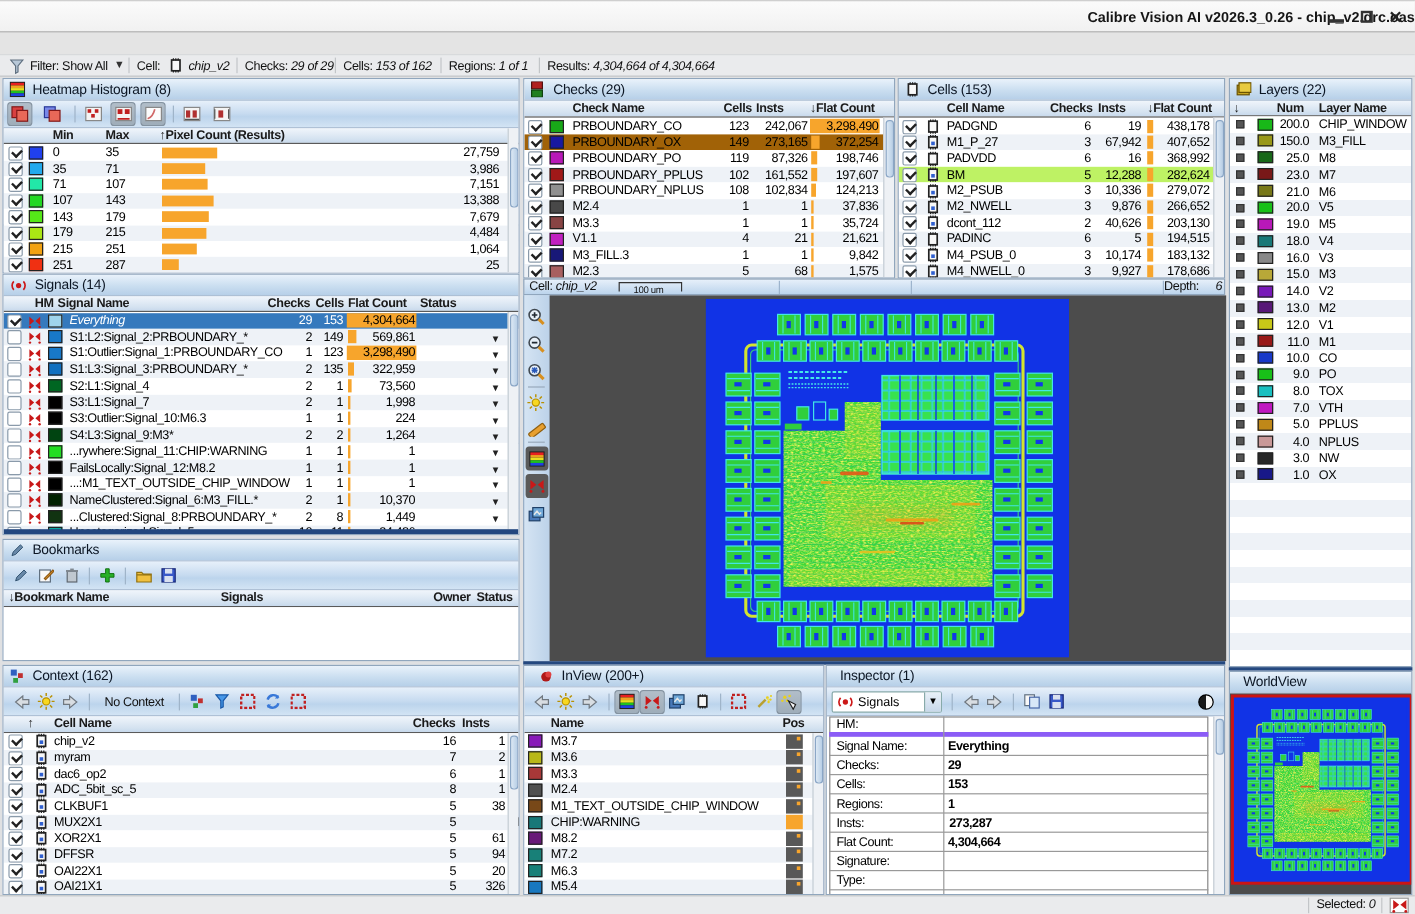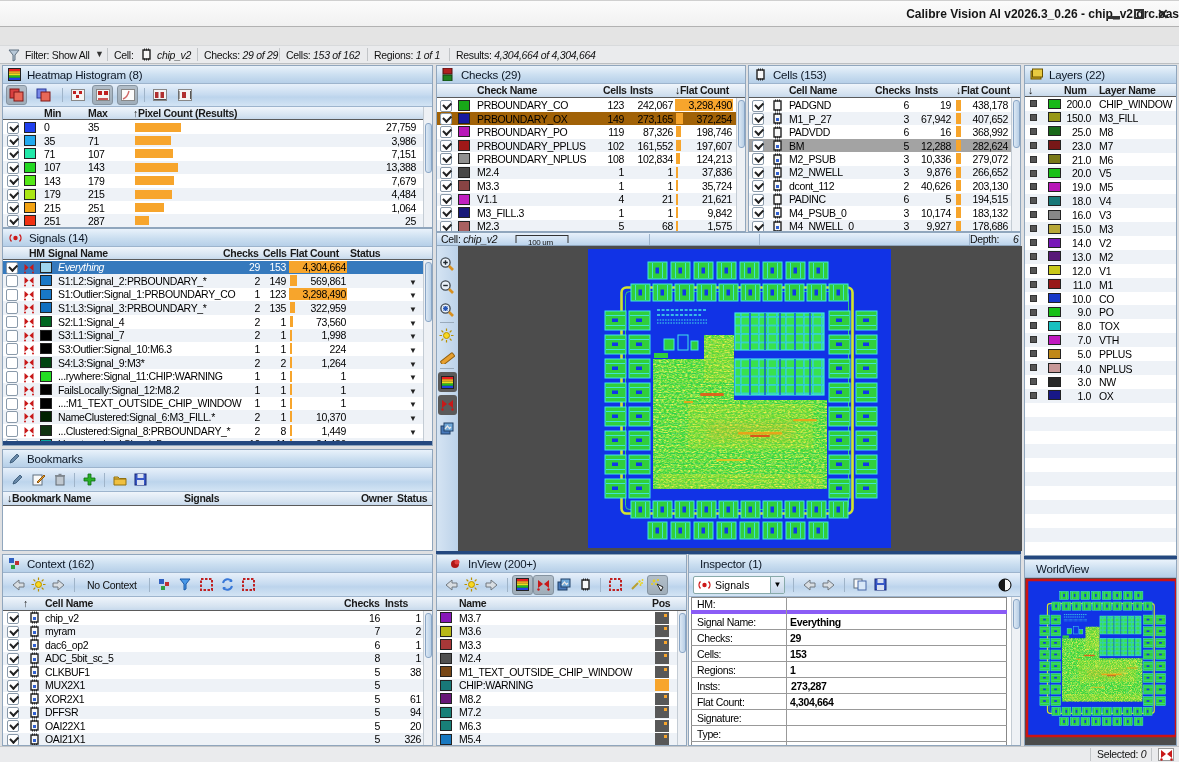"BM" div.row { background: #a3a3a3 -> #bef264 }
